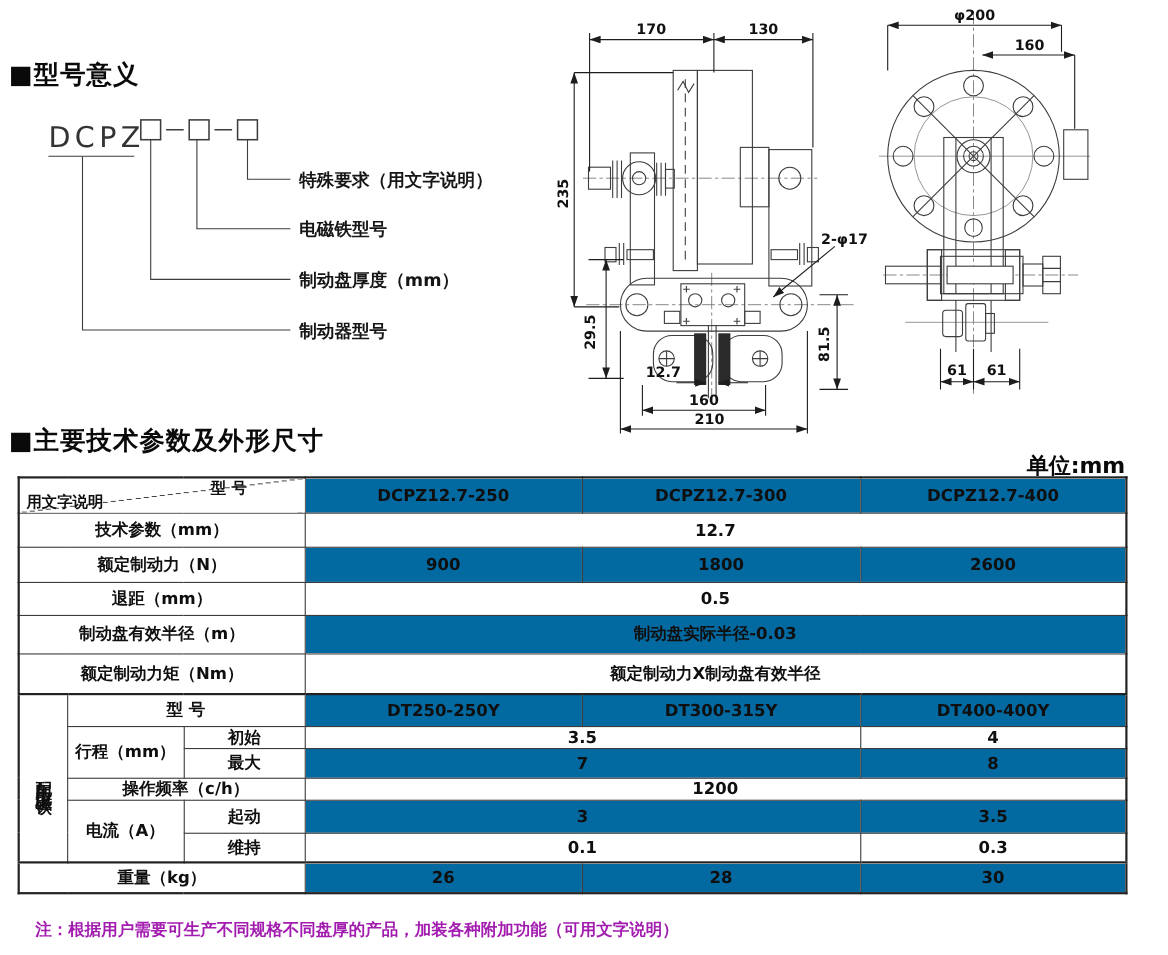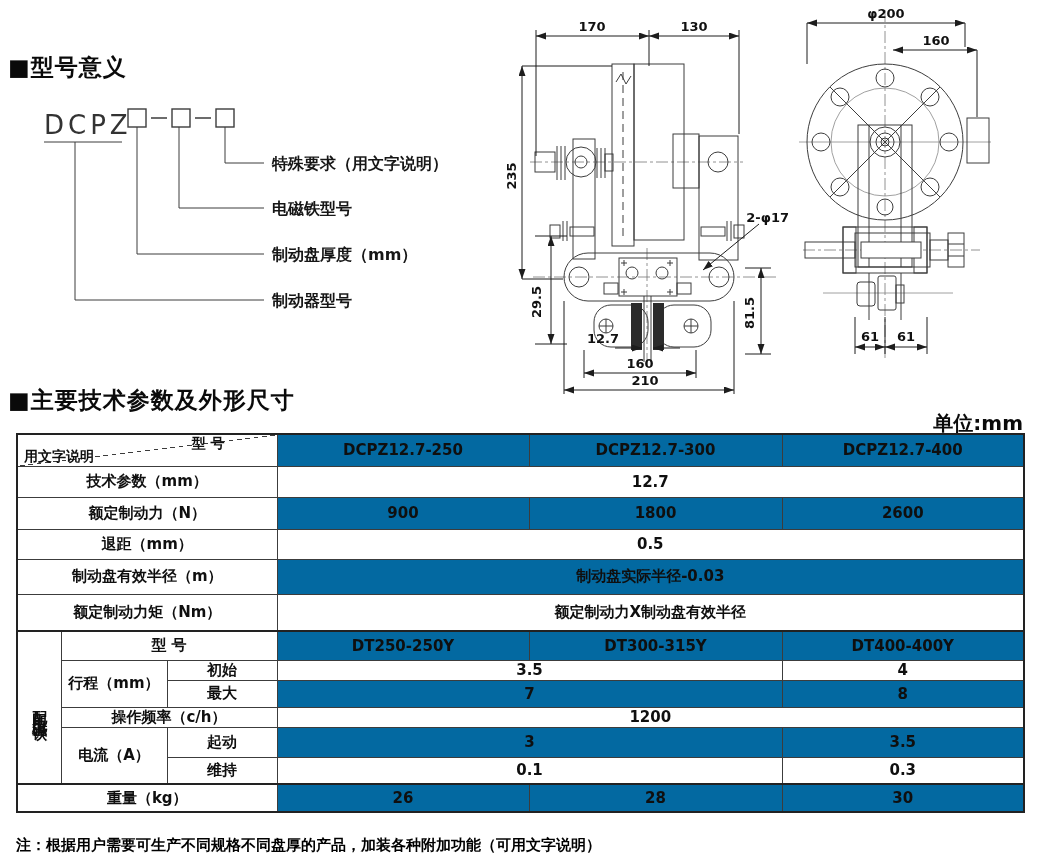"注：根据用户需要可生产不同规格不同盘厚的产品，加装各种附加功能（可用文字说明）" .note { color: #000000 -> #a21caf; margin-left: none -> 16px }
